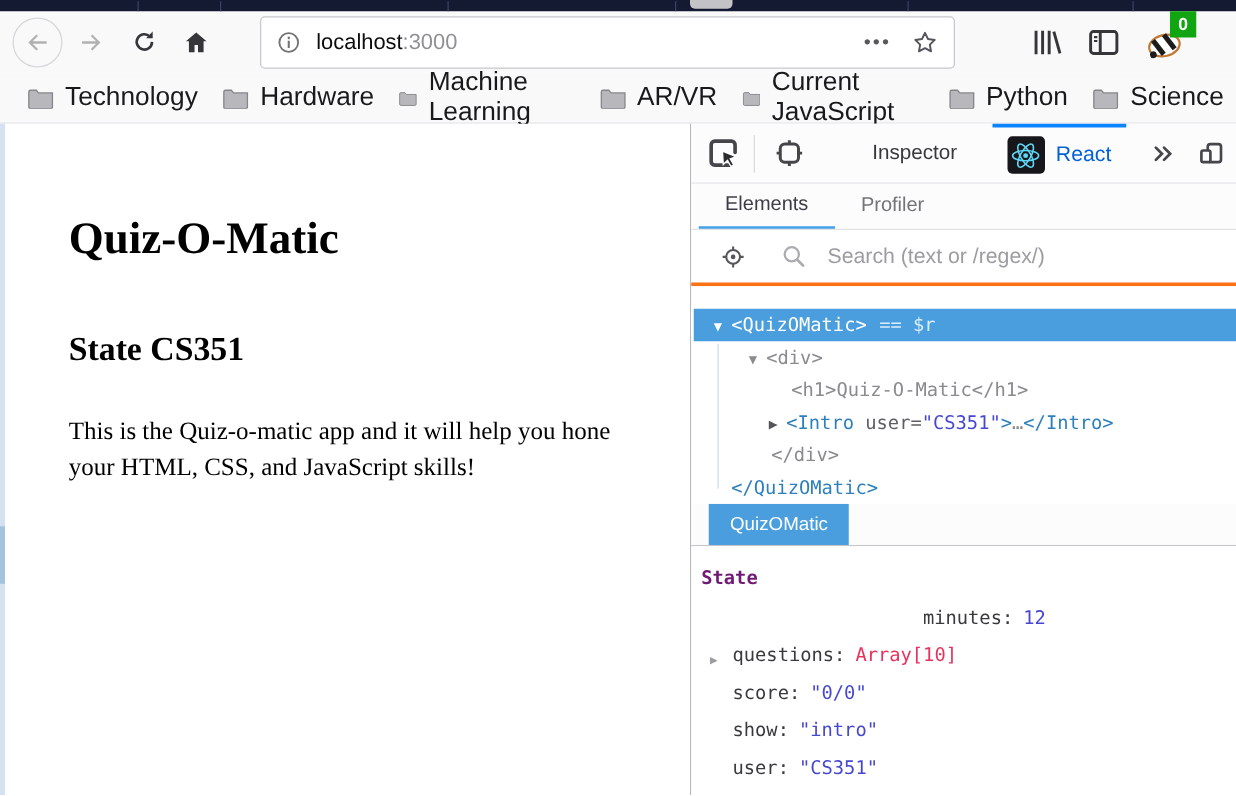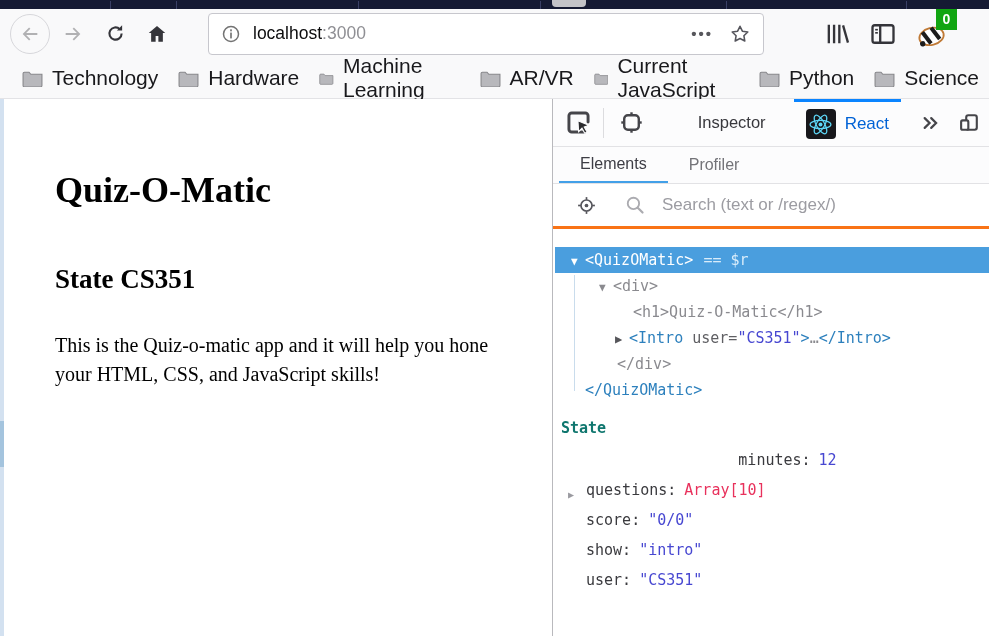"QuizOMatic" div.dt-crumbs { html: none -> <div> <div>QuizOMatic</div> </div> }
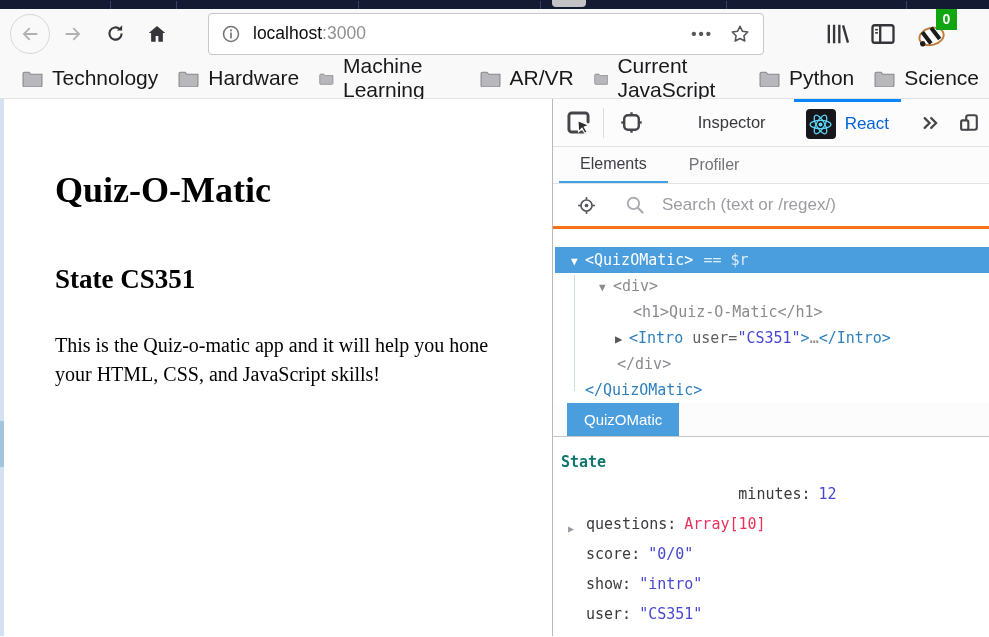"State" .state-title { color: #0f766e -> #701a75 }
